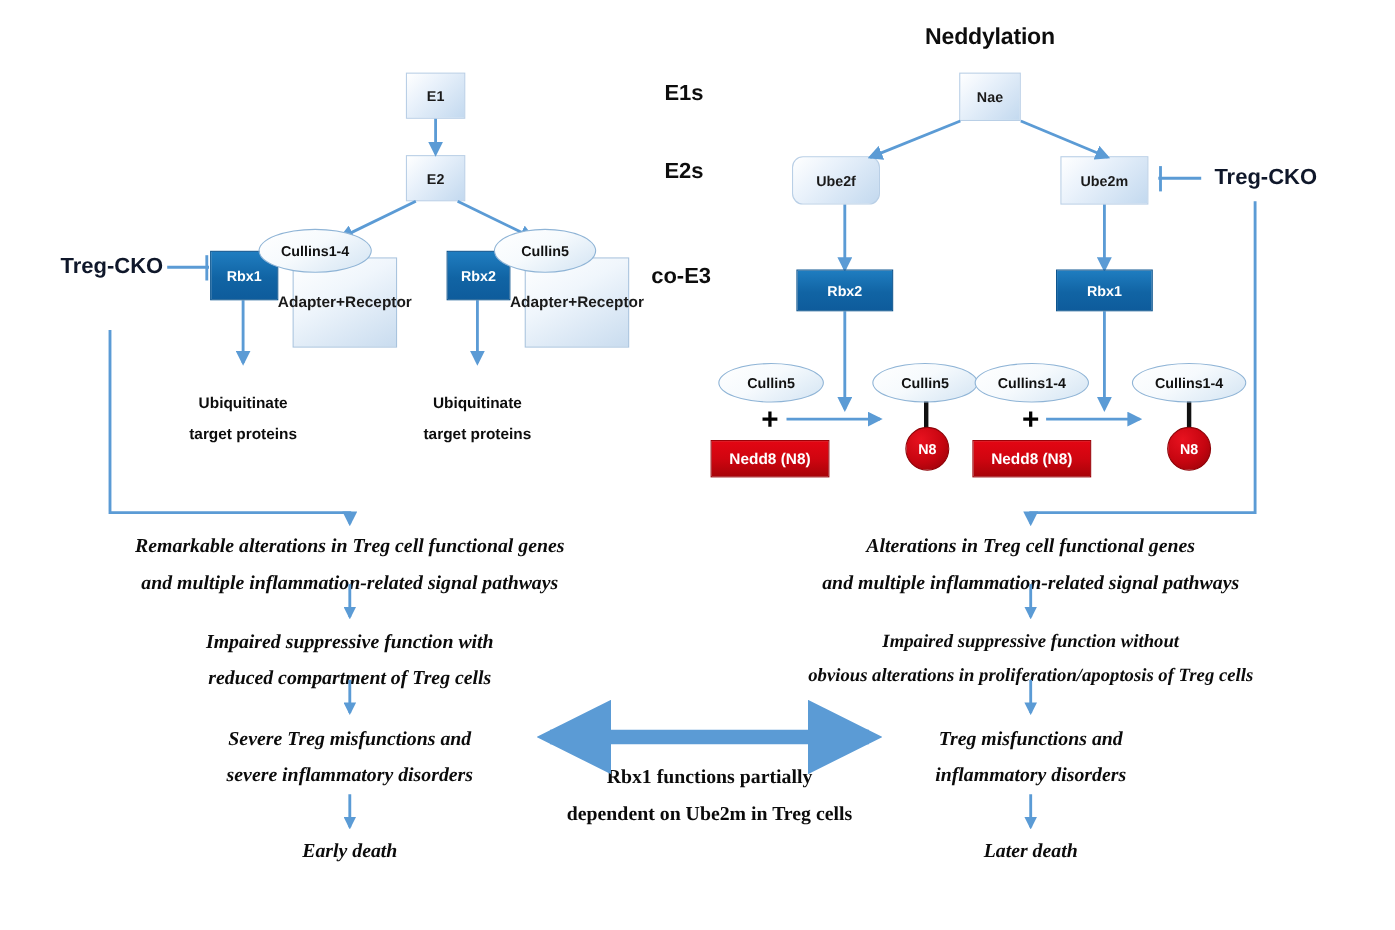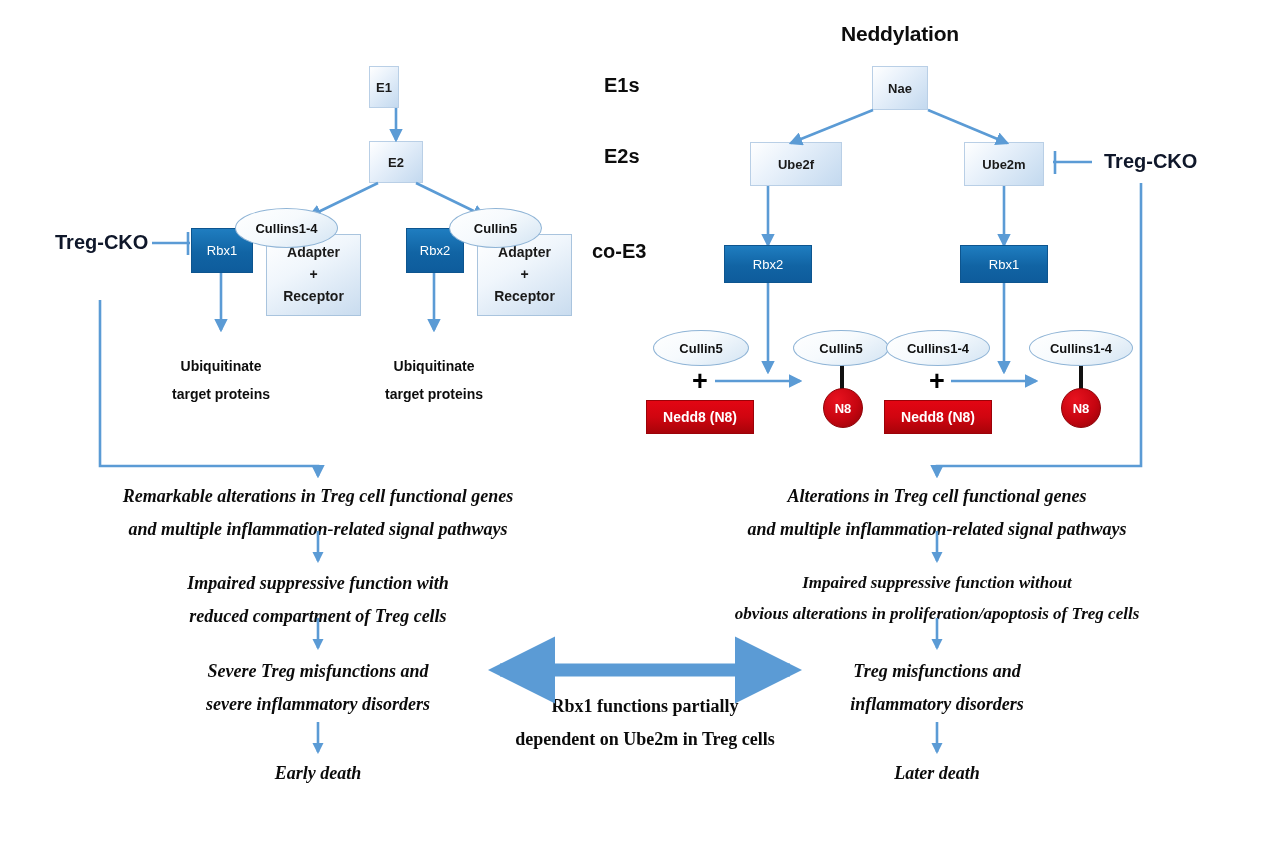"E1" div.abs { width: 30px -> 54px }
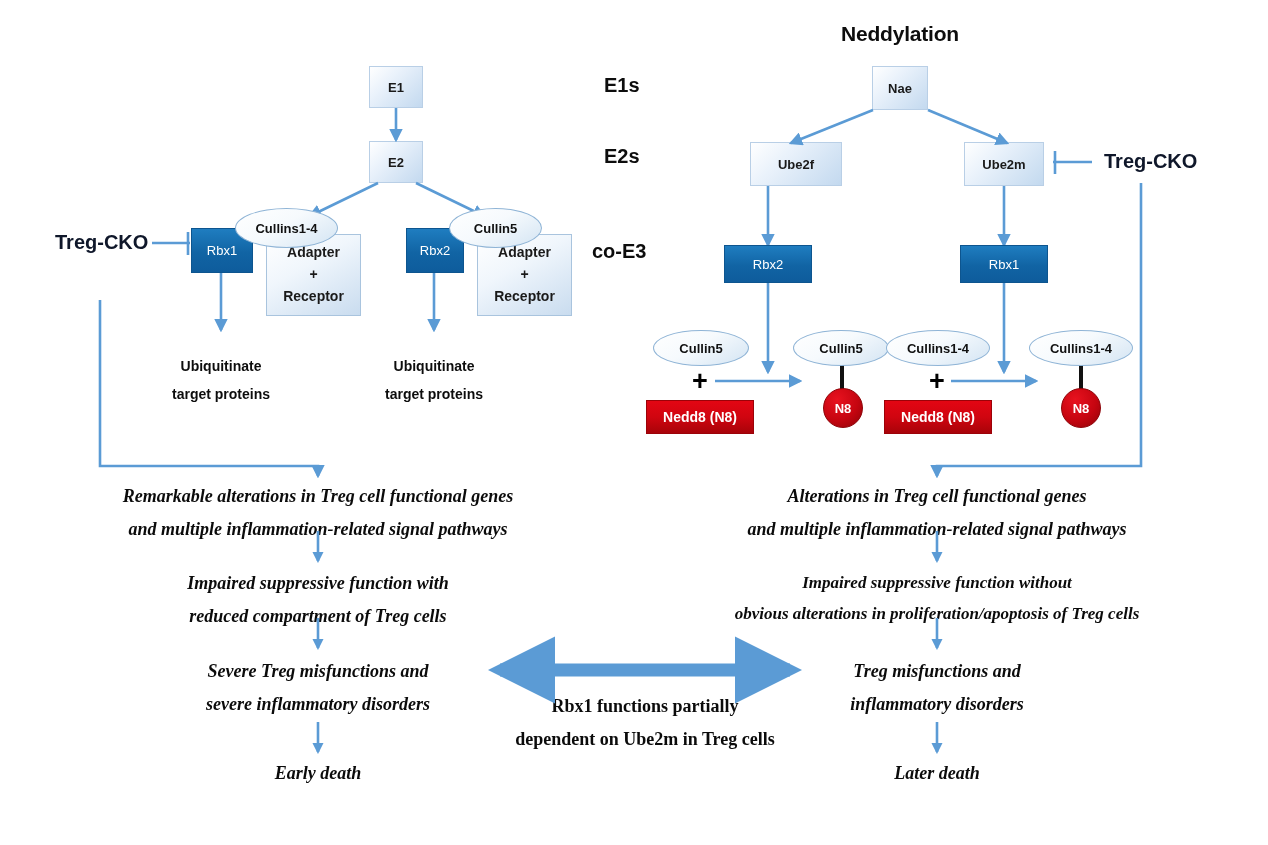"Ube2f" div.abs { border-radius: none -> 10px; left: 750px -> 720px; width: 92px -> 80px }
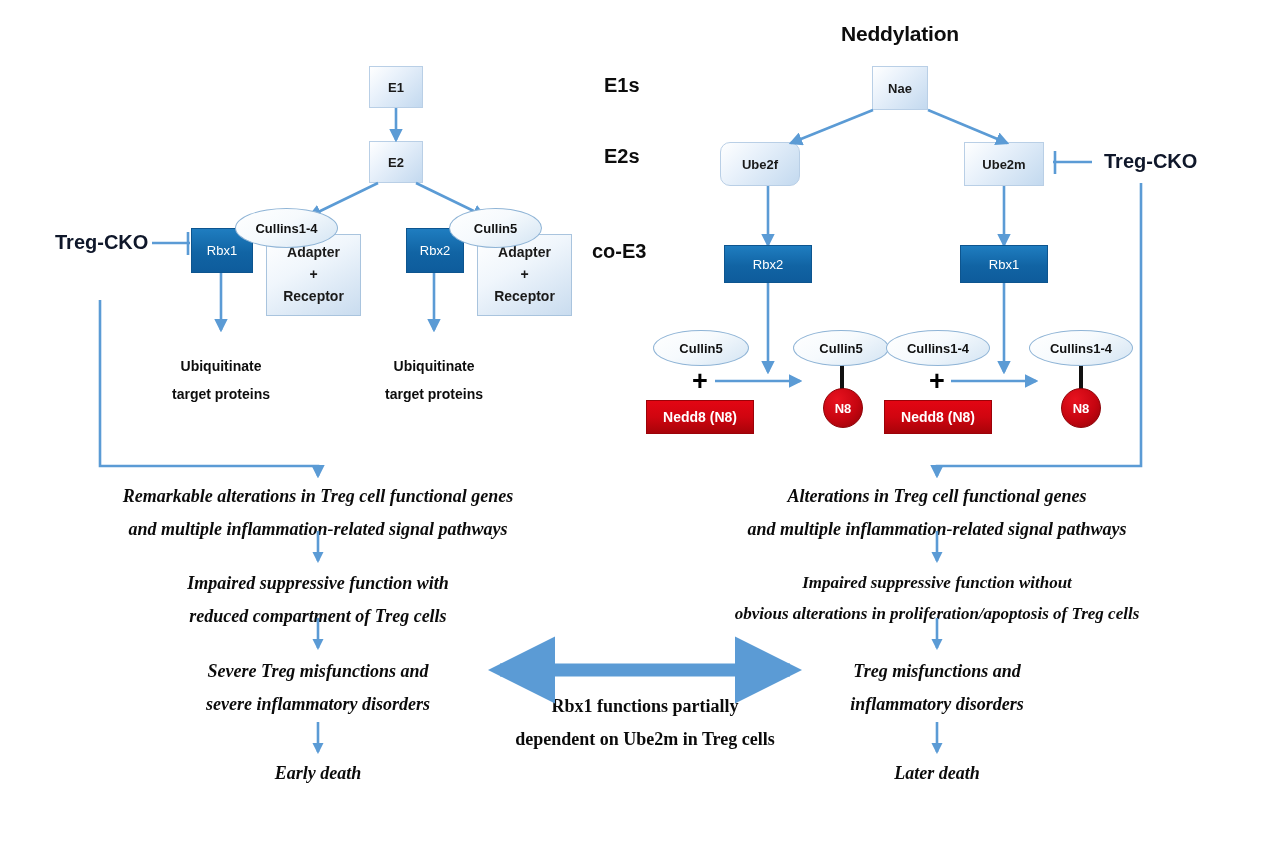"Rbx1" .darkbox { font-weight: normal -> bold }
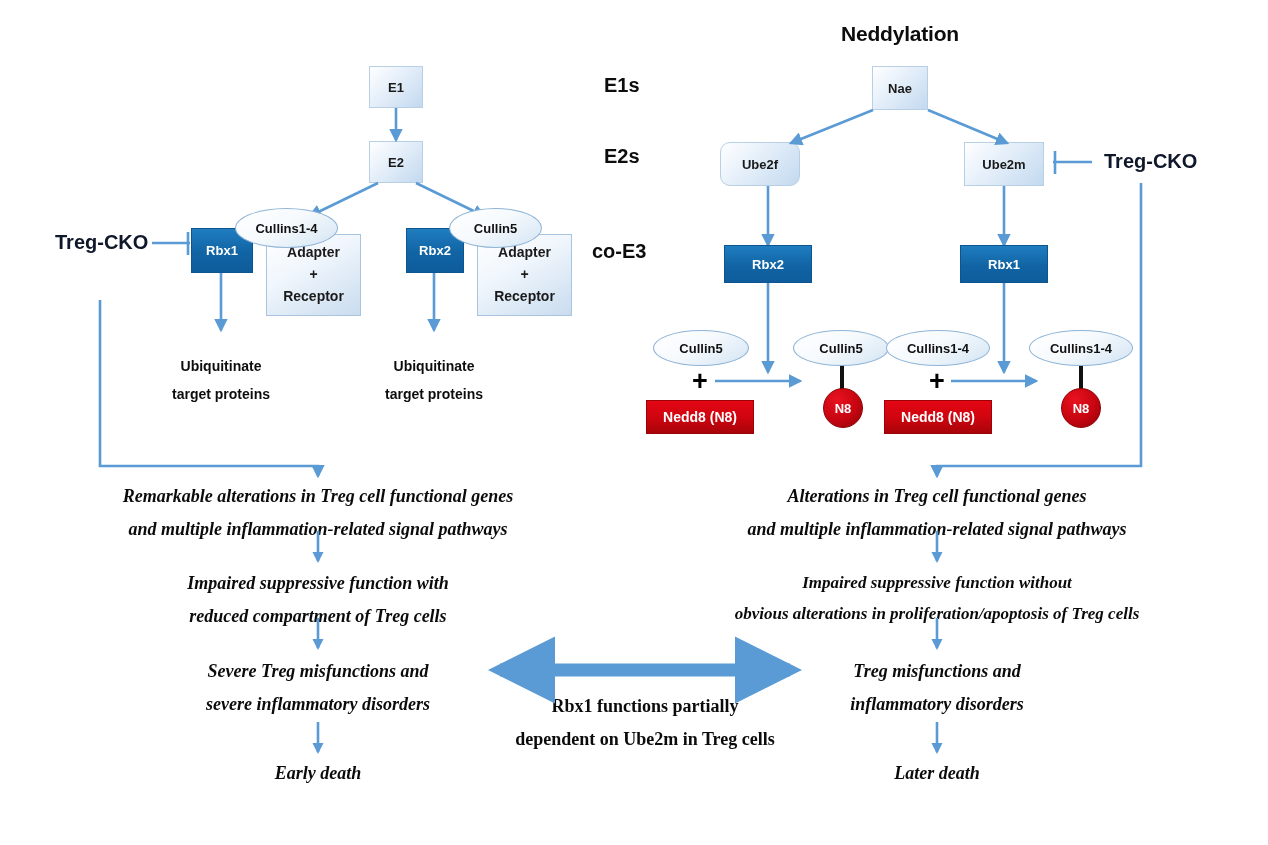"Adapter" .lightbox.adapter { flex-direction: column -> row }
